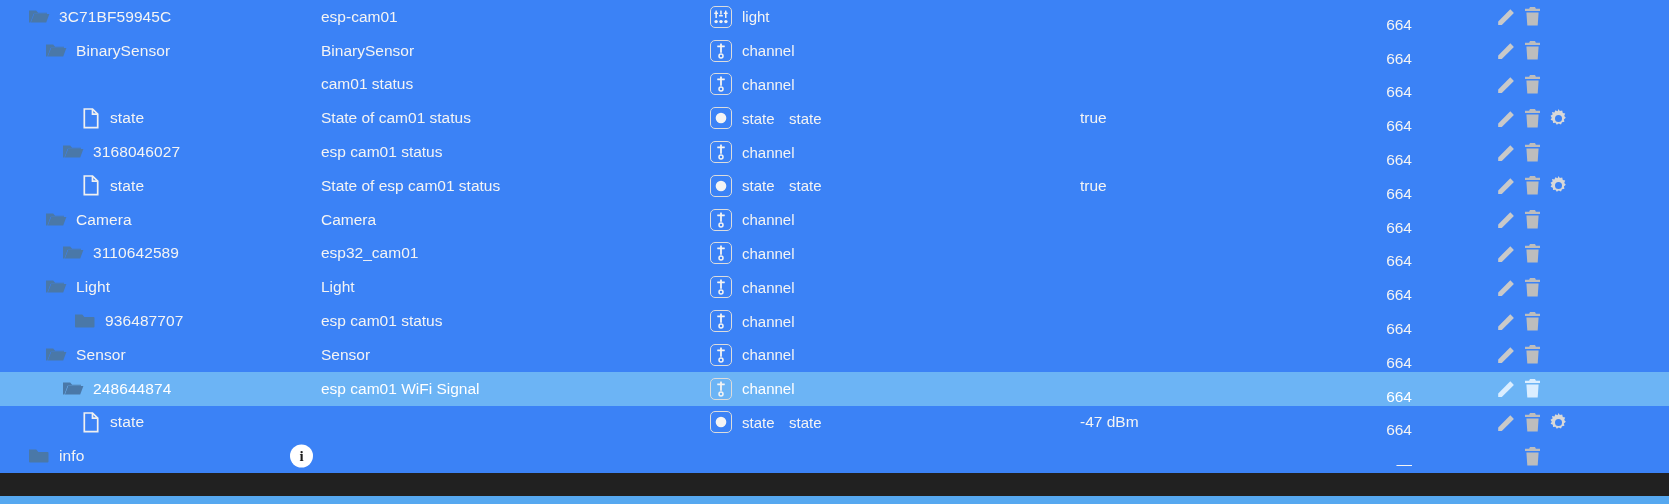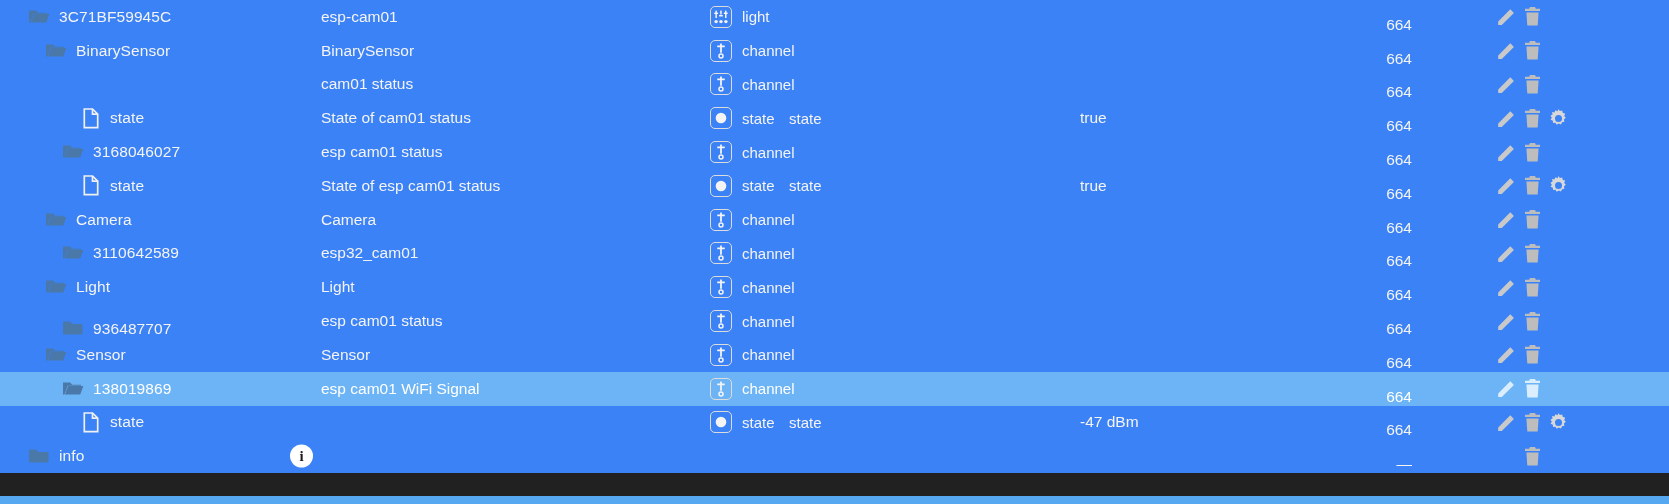"936487707" div.namecell { align-items: flex-end -> none; left: 62px -> 74px }
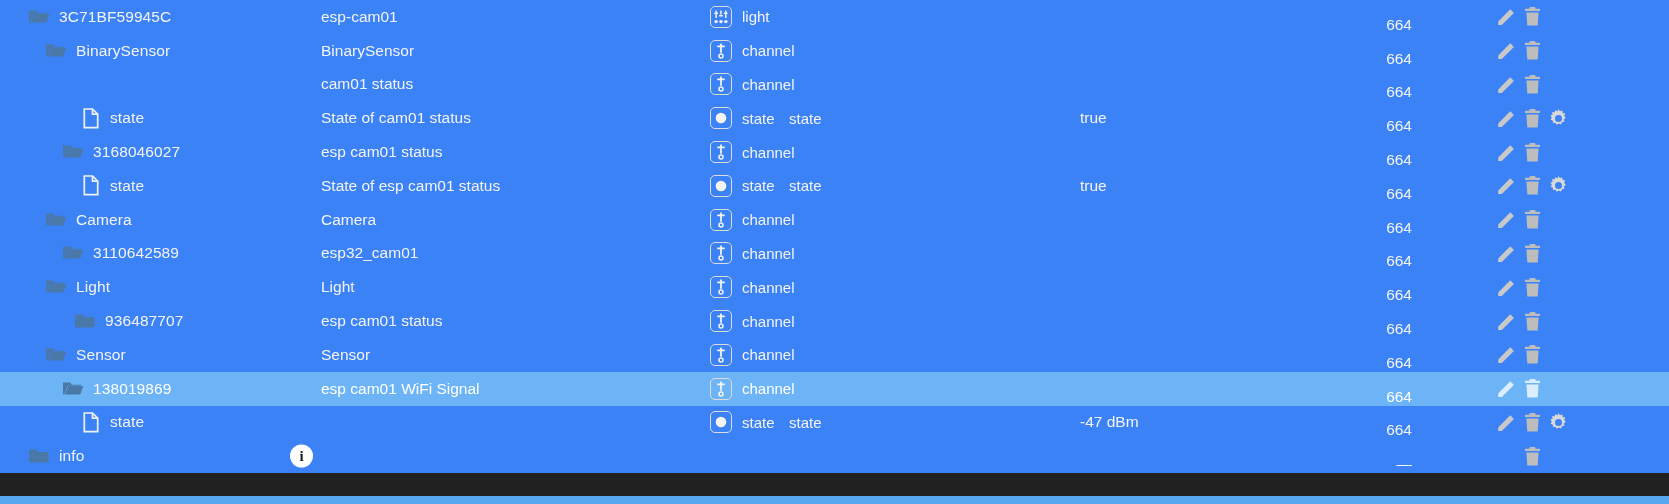"138019869" span.lbl { text: 138019869 -> 248644874 }
